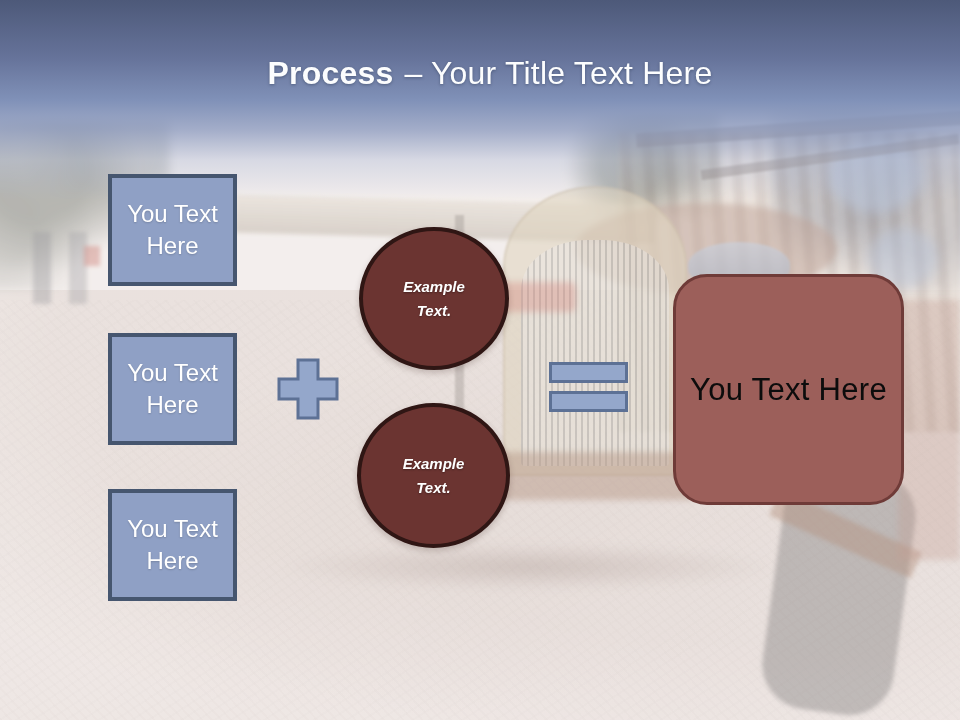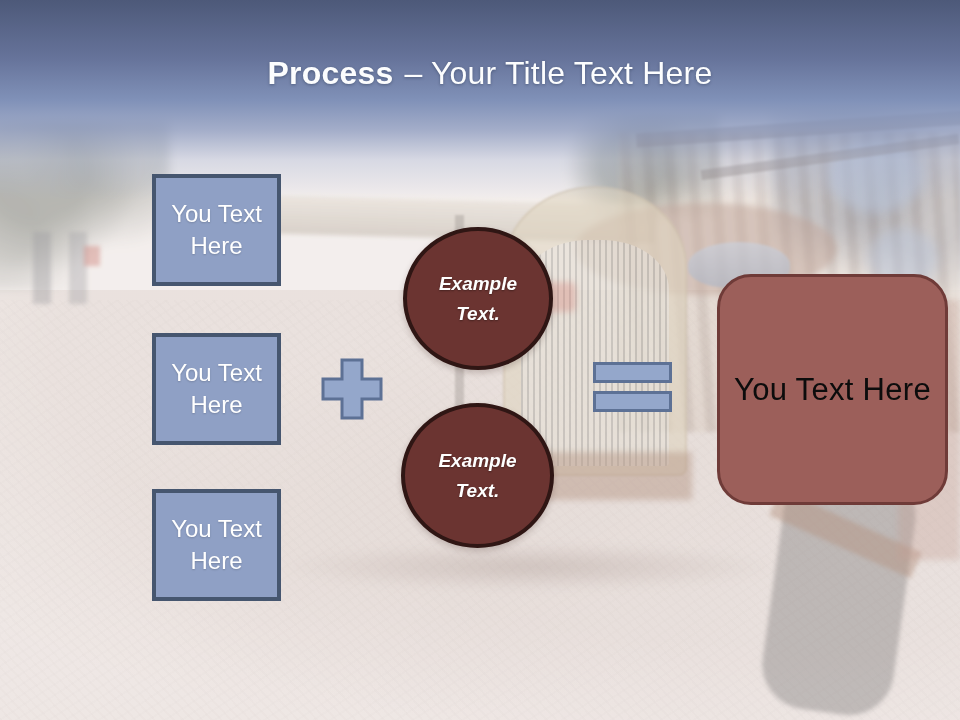"You Text Here" .content { margin-left: 44px -> none }
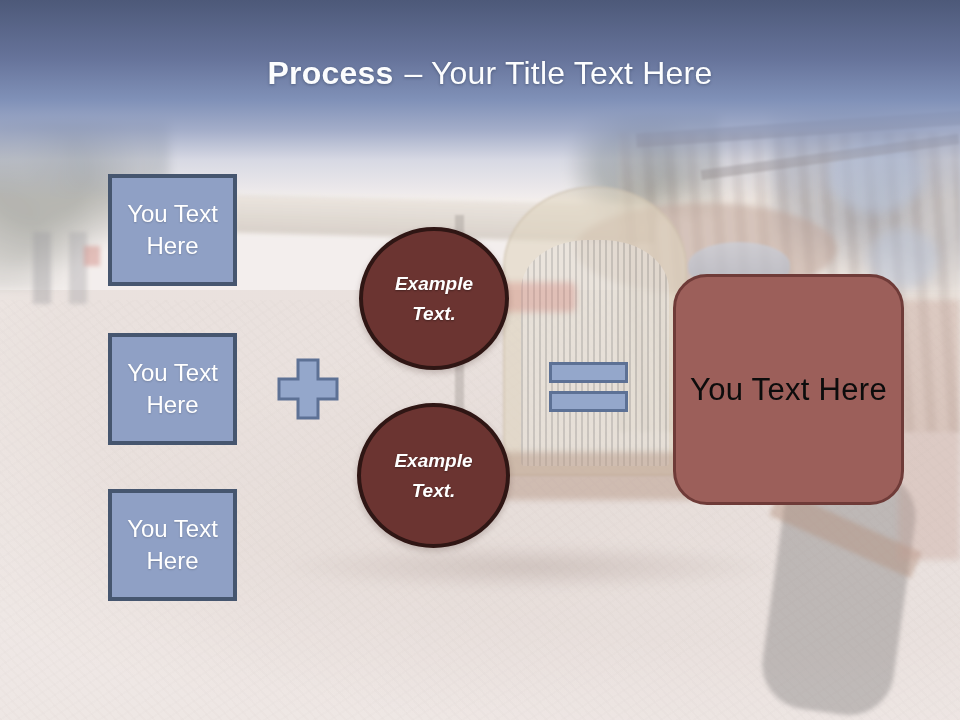"Example Text." .circle .clabel { font-size: 19px -> 15px }
